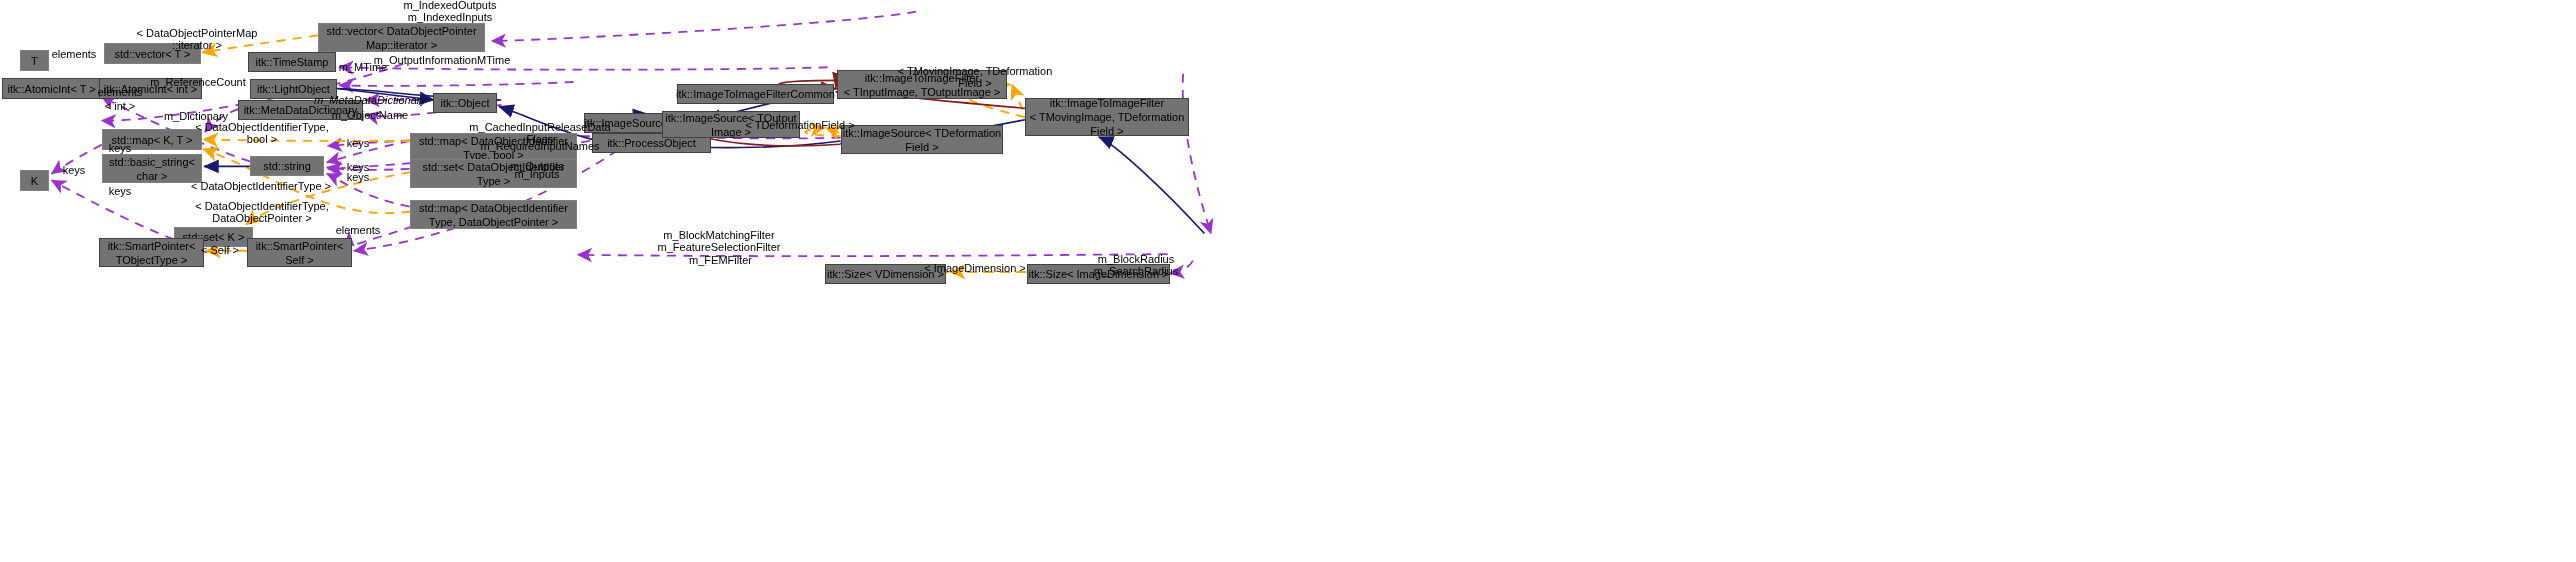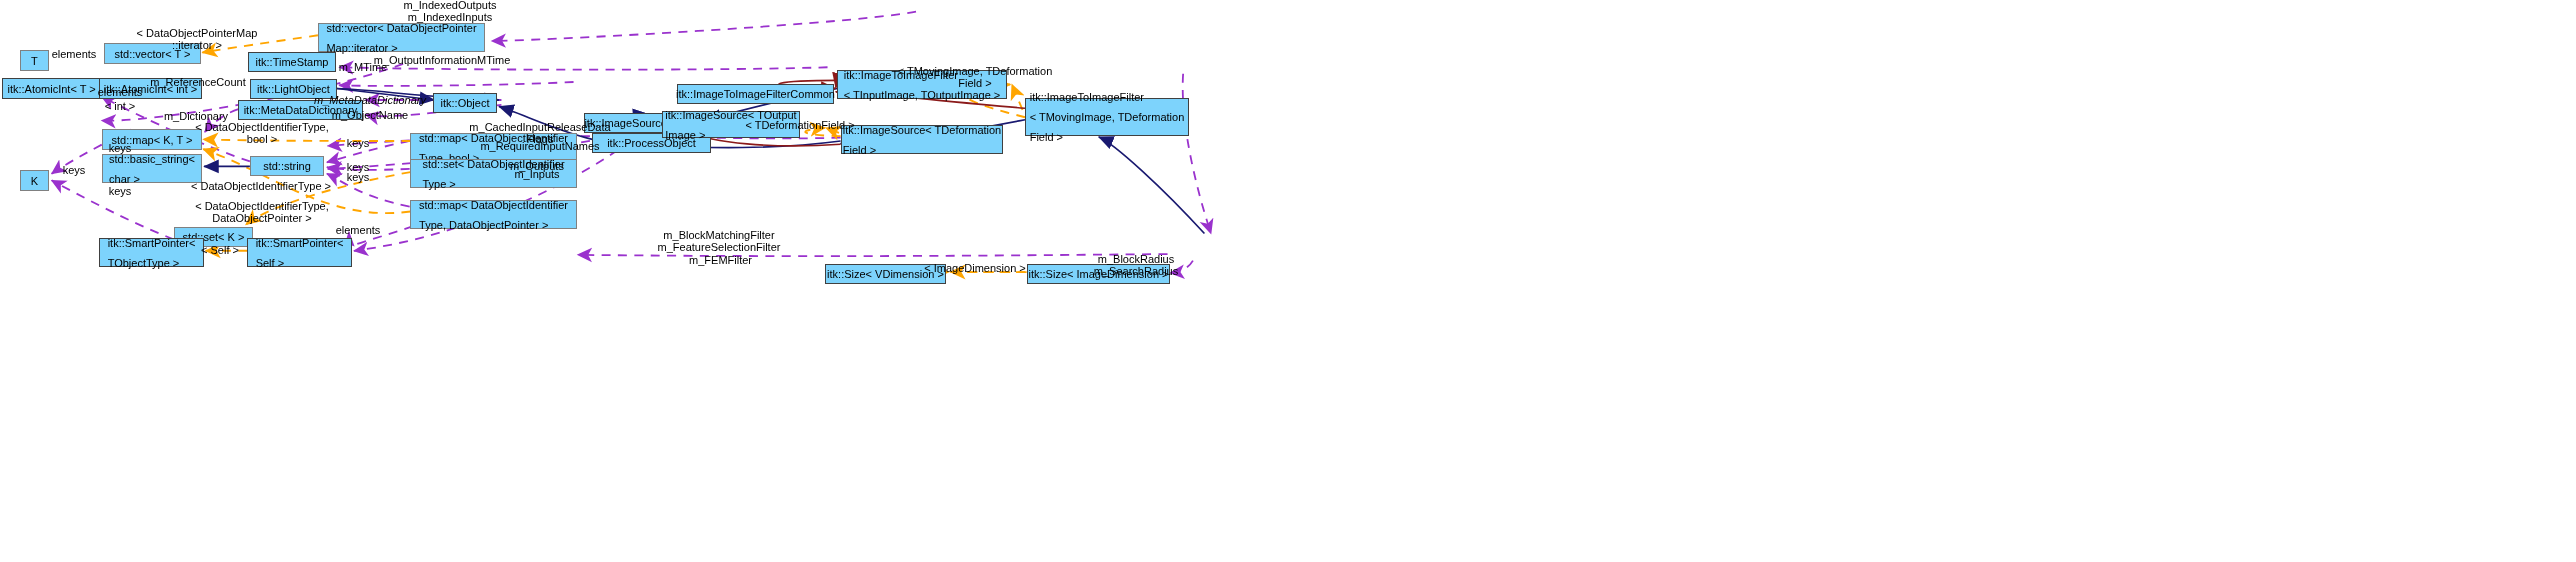"std::vector< DataObjectPointer" .node { background: #7dd3fc -> #737373; line-height: 20px -> 14px; text-align: none -> center }
